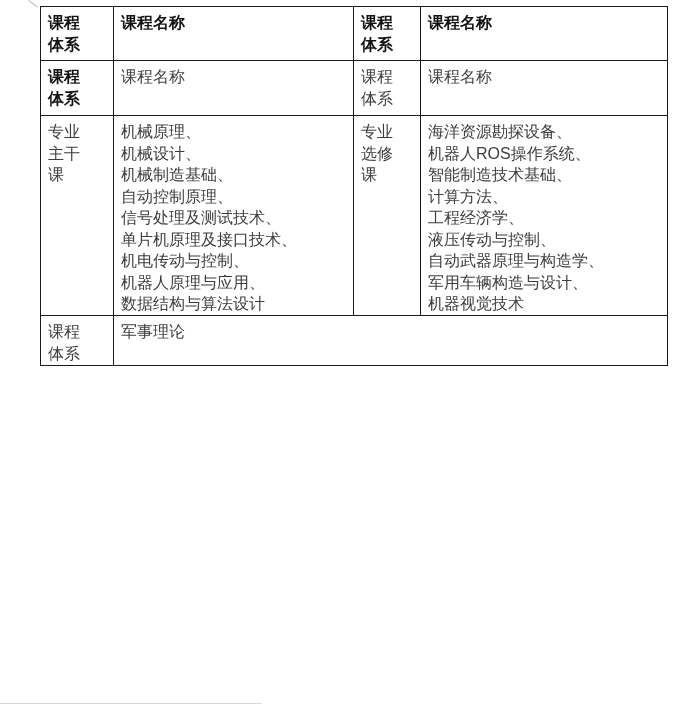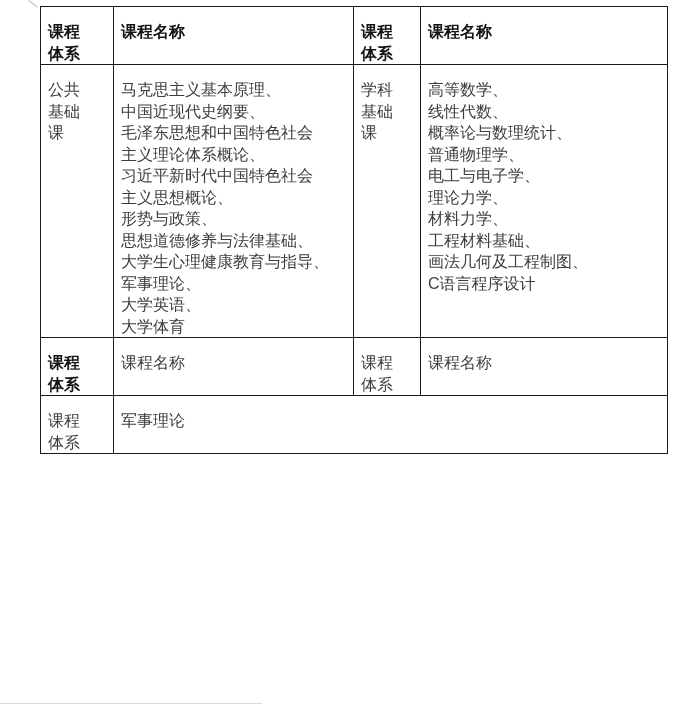"课程" td { padding: 14px 8px 0 7px -> 5px 8px 0 7px }
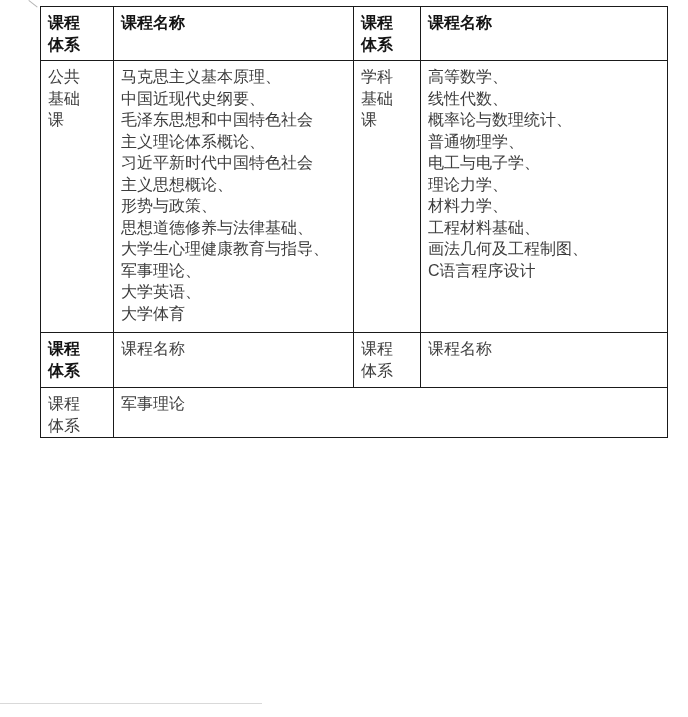"公共" tr.r-body1 { html: <tr> <td>公共 基础 课</td> <td>马克思主义基本原理、 中国近现代史纲要、 毛泽东思想和中国特色社会 主义理论体系概论、 习近平新时代中国特色社会 主义思想概论、 形势与政策、 思想道德修养与法律基础、 大学生心理健康教育与指导、 军事理论、 大学英语、 大学体育</td> <td>学科 基础 课</td> <td>高等数学、 线性代数、 概率论与数理统计、 普通物理学、 电工与电子学、 理论力学、 材料力学、 工程材料基础、 画法几何及工程制图、 C语言程序设计</td> </tr> -> none }
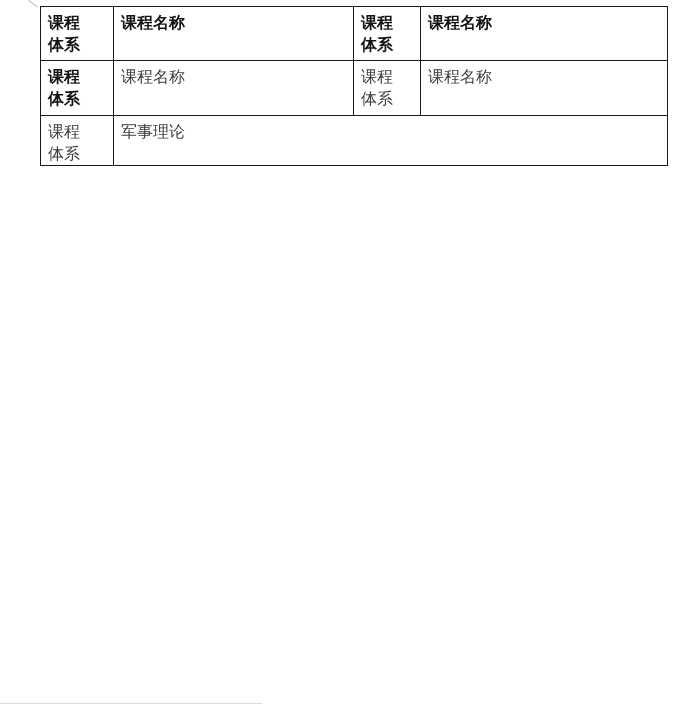"专业" tr.r-body2 { html: none -> <tr> <td>专业 主干 课</td> <td>机械原理、 机械设计、 机械制造基础、 自动控制原理、 信号处理及测试技术、 单片机原理及接口技术、 机电传动与控制、 机器人原理与应用、 数据结构与算法设计</td> <td>专业 选修 课</td> <td>海洋资源勘探设备、 机器人ROS操作系统、 智能制造技术基础、 计算方法、 工程经济学、 液压传动与控制、 自动武器原理与构造学、 军用车辆构造与设计、 机器视觉技术</td> </tr> }
